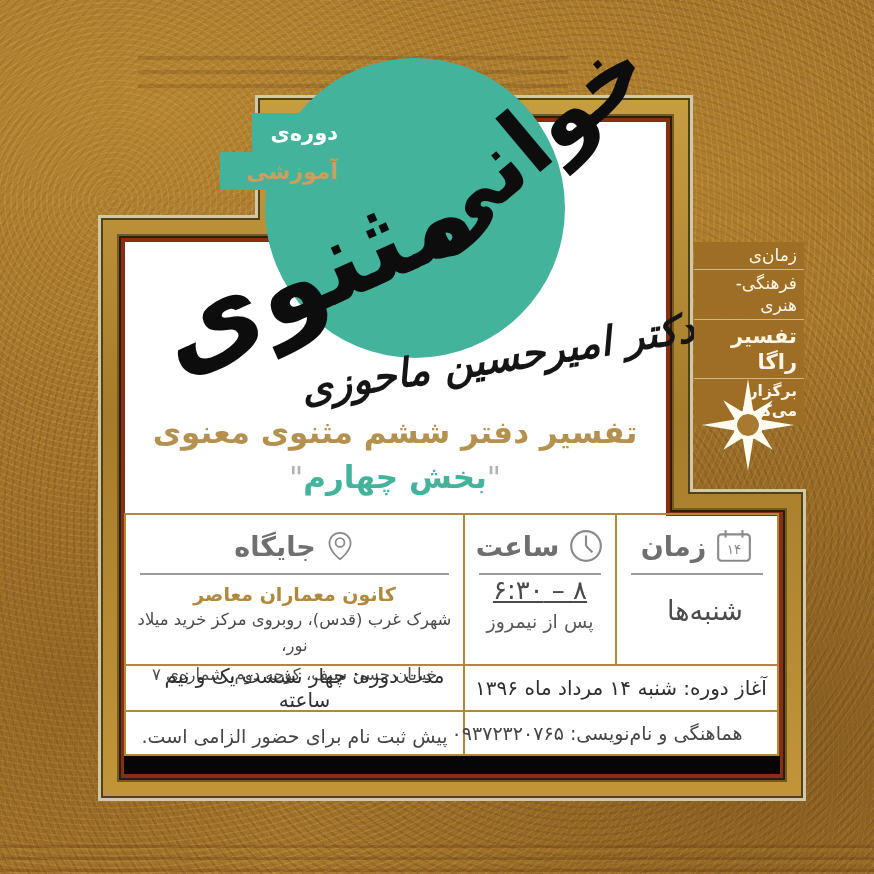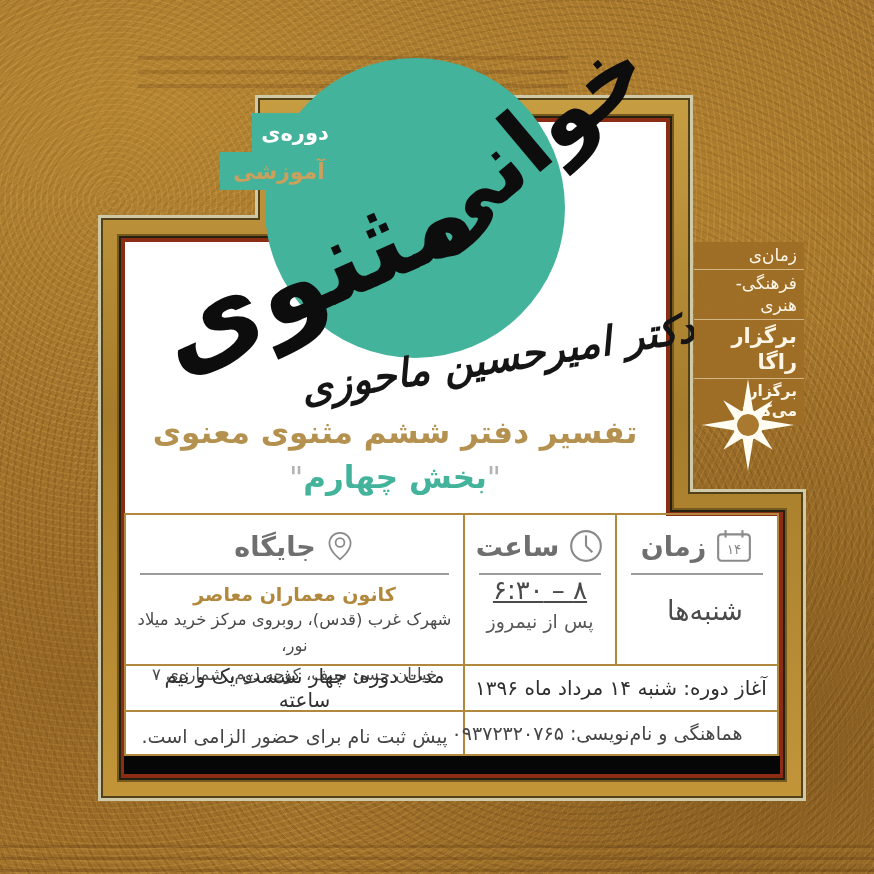"دوره‌ی" .badge { justify-content: center -> flex-start }
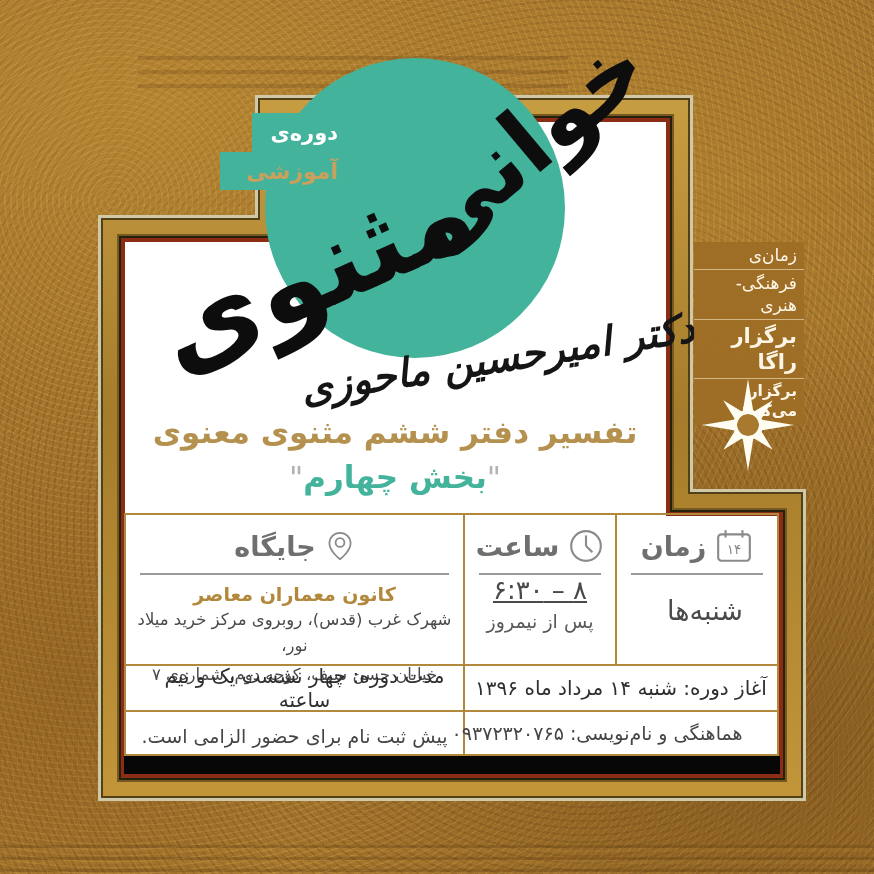"برگزار راگا" div.l { text: برگزار -> تفسیر }
